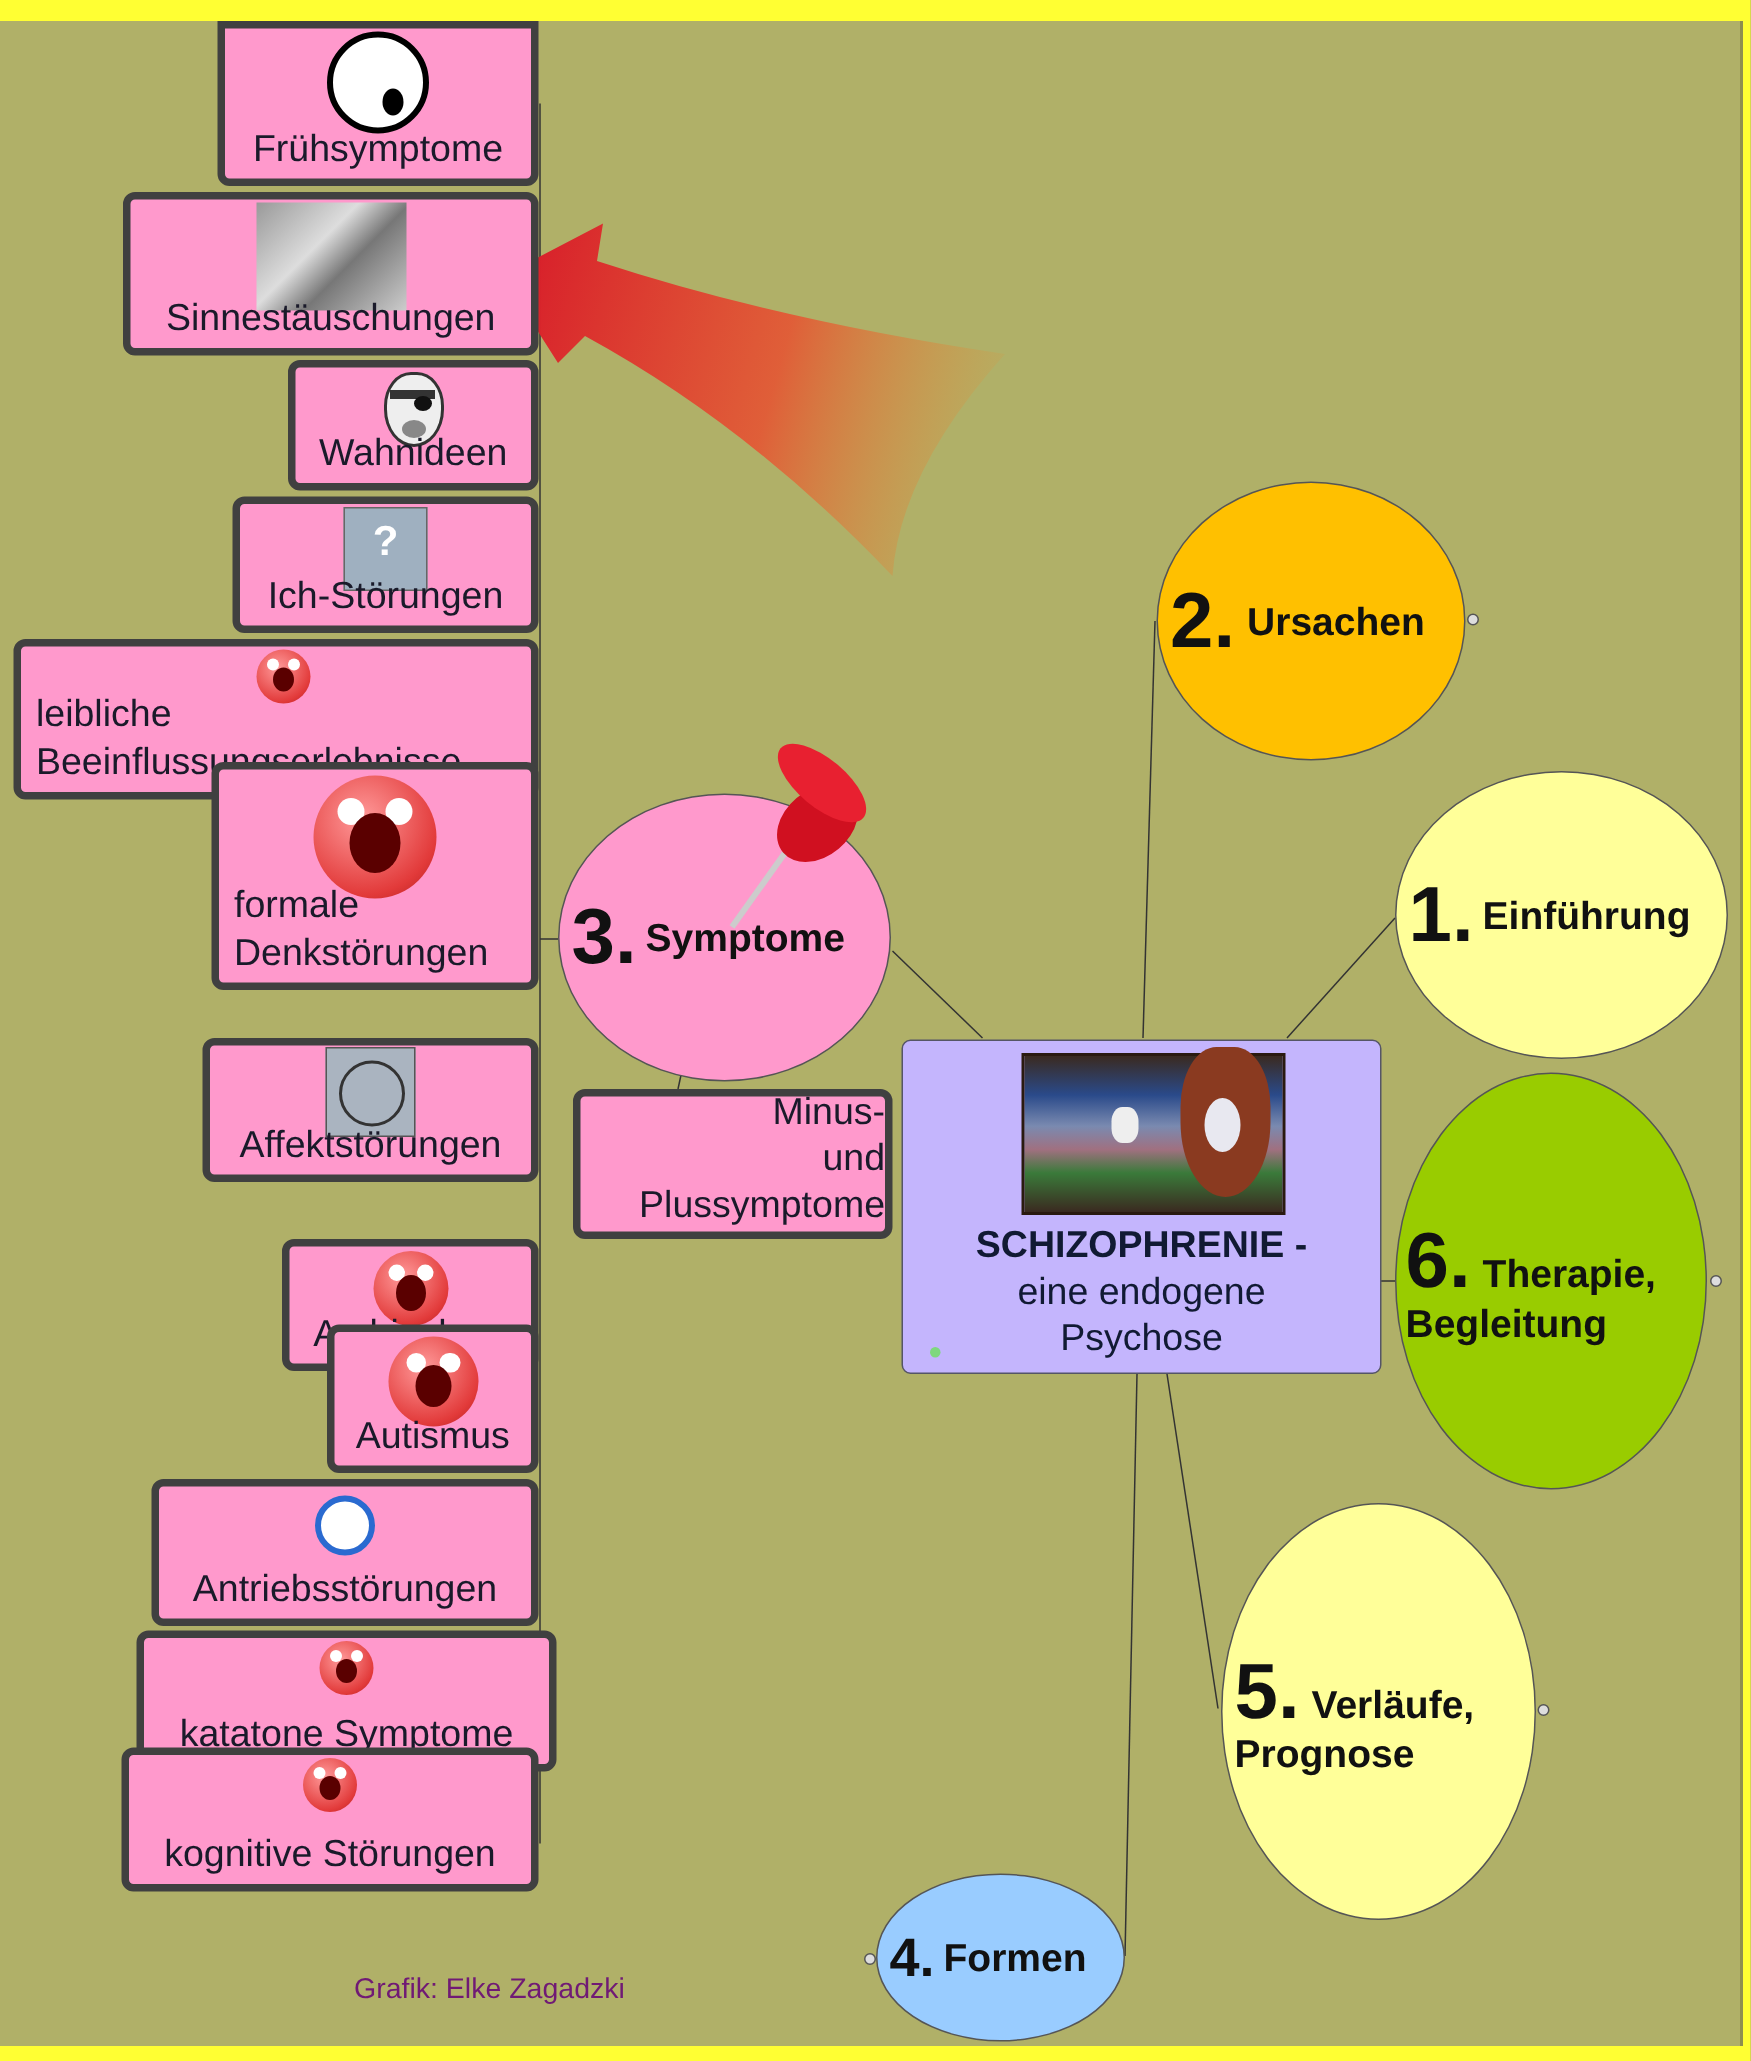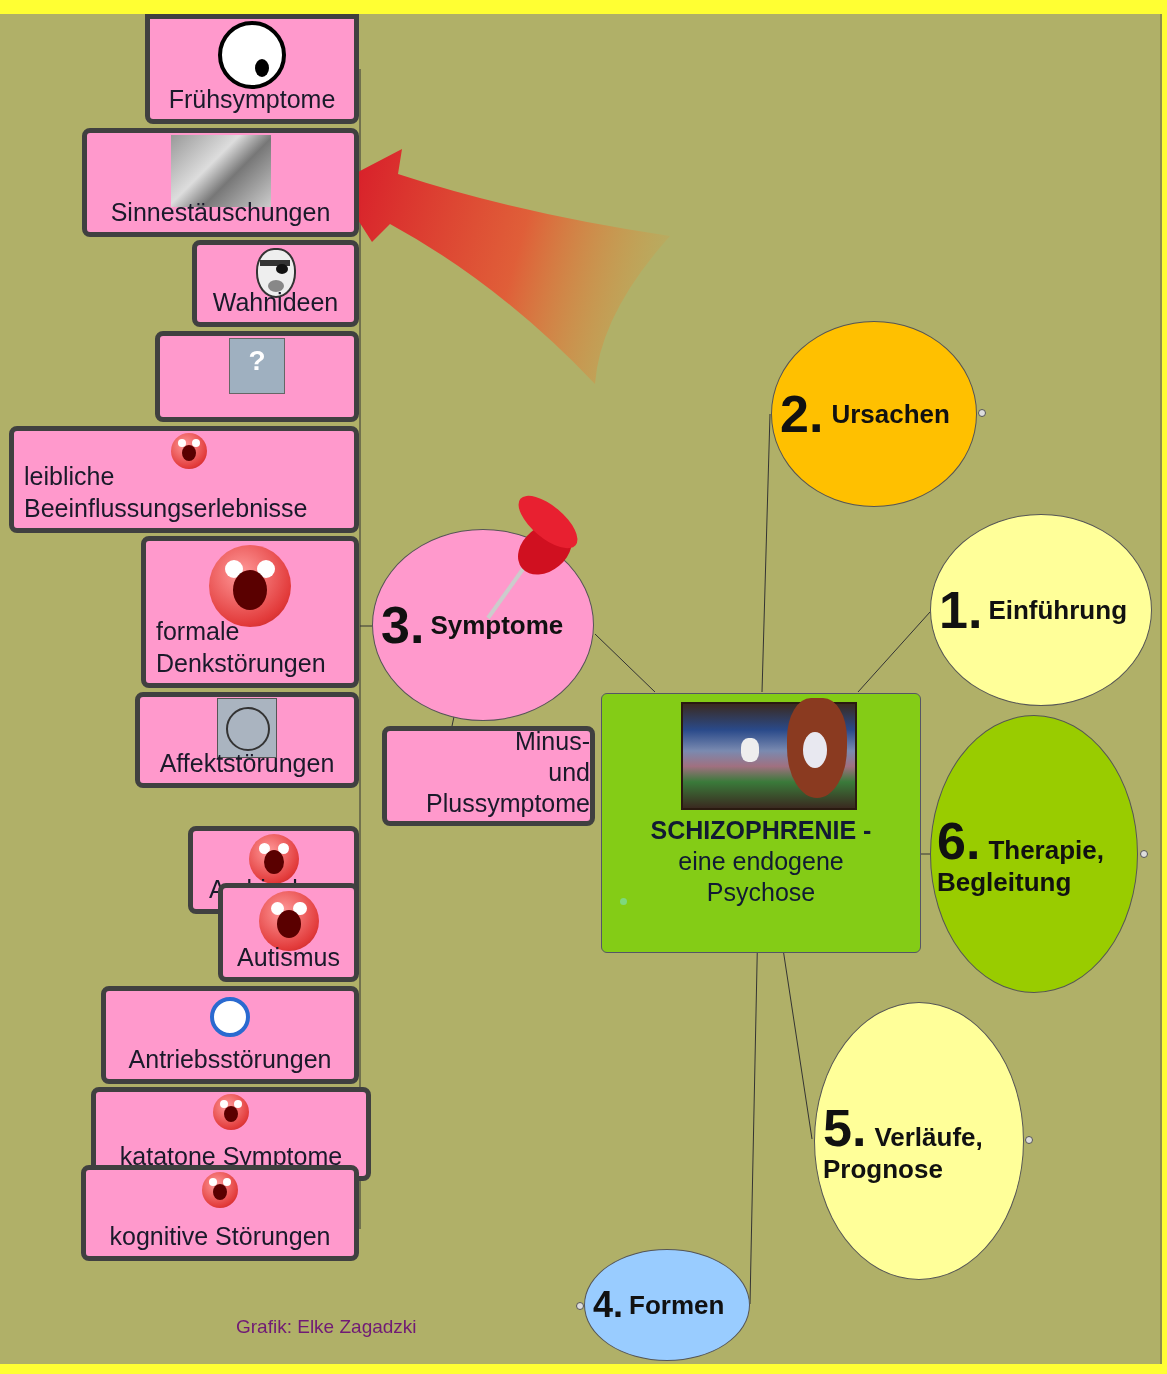"Ich-Störungen" div.lbl { html: none -> <div>Ich-Störungen</div> }
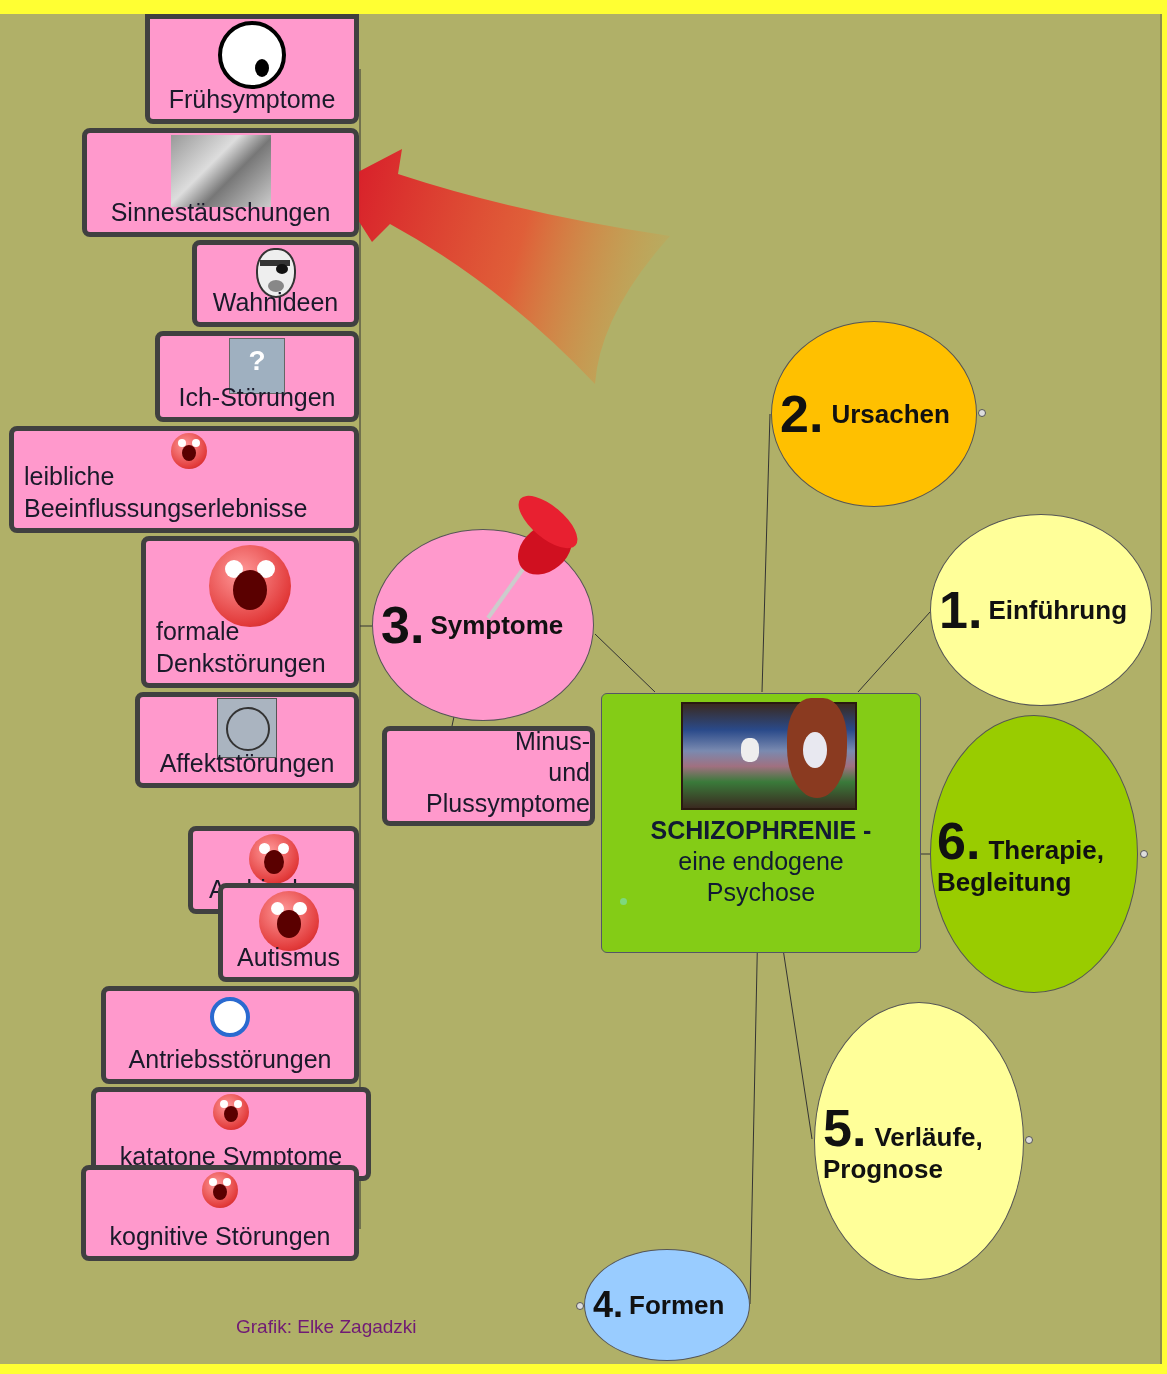"formale" div.node { top: 522px -> 494px }
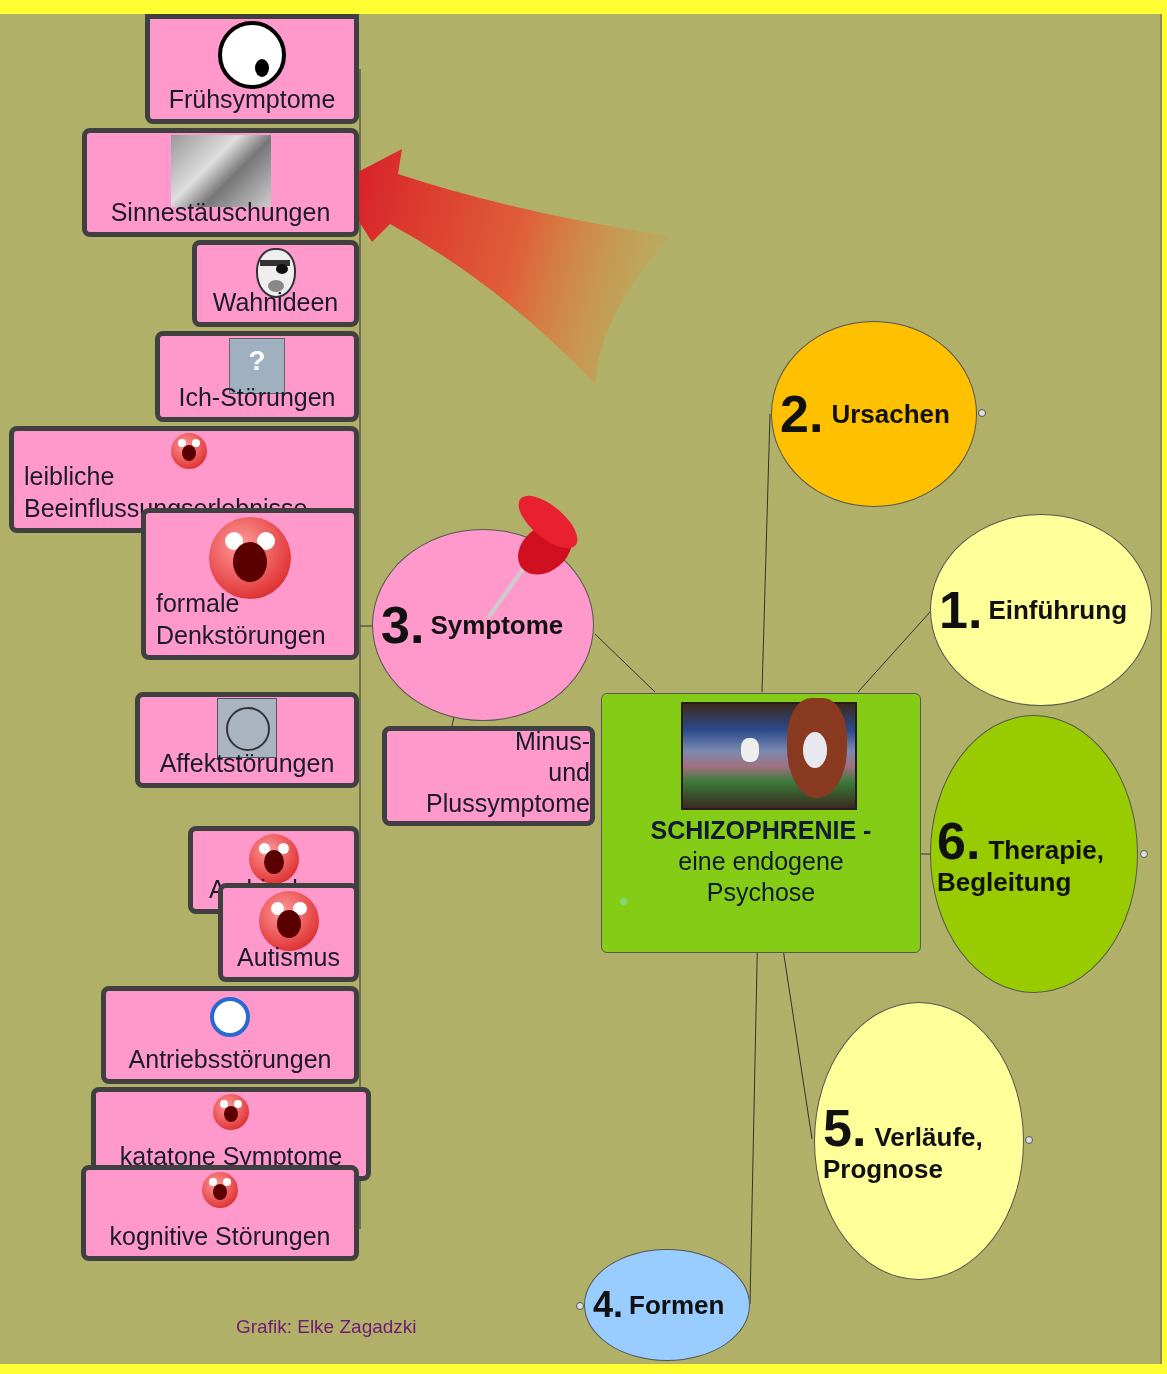"SCHIZOPHRENIE -" div { background: #84cc16 -> #c4b5fd; height: 260px -> 223px }
